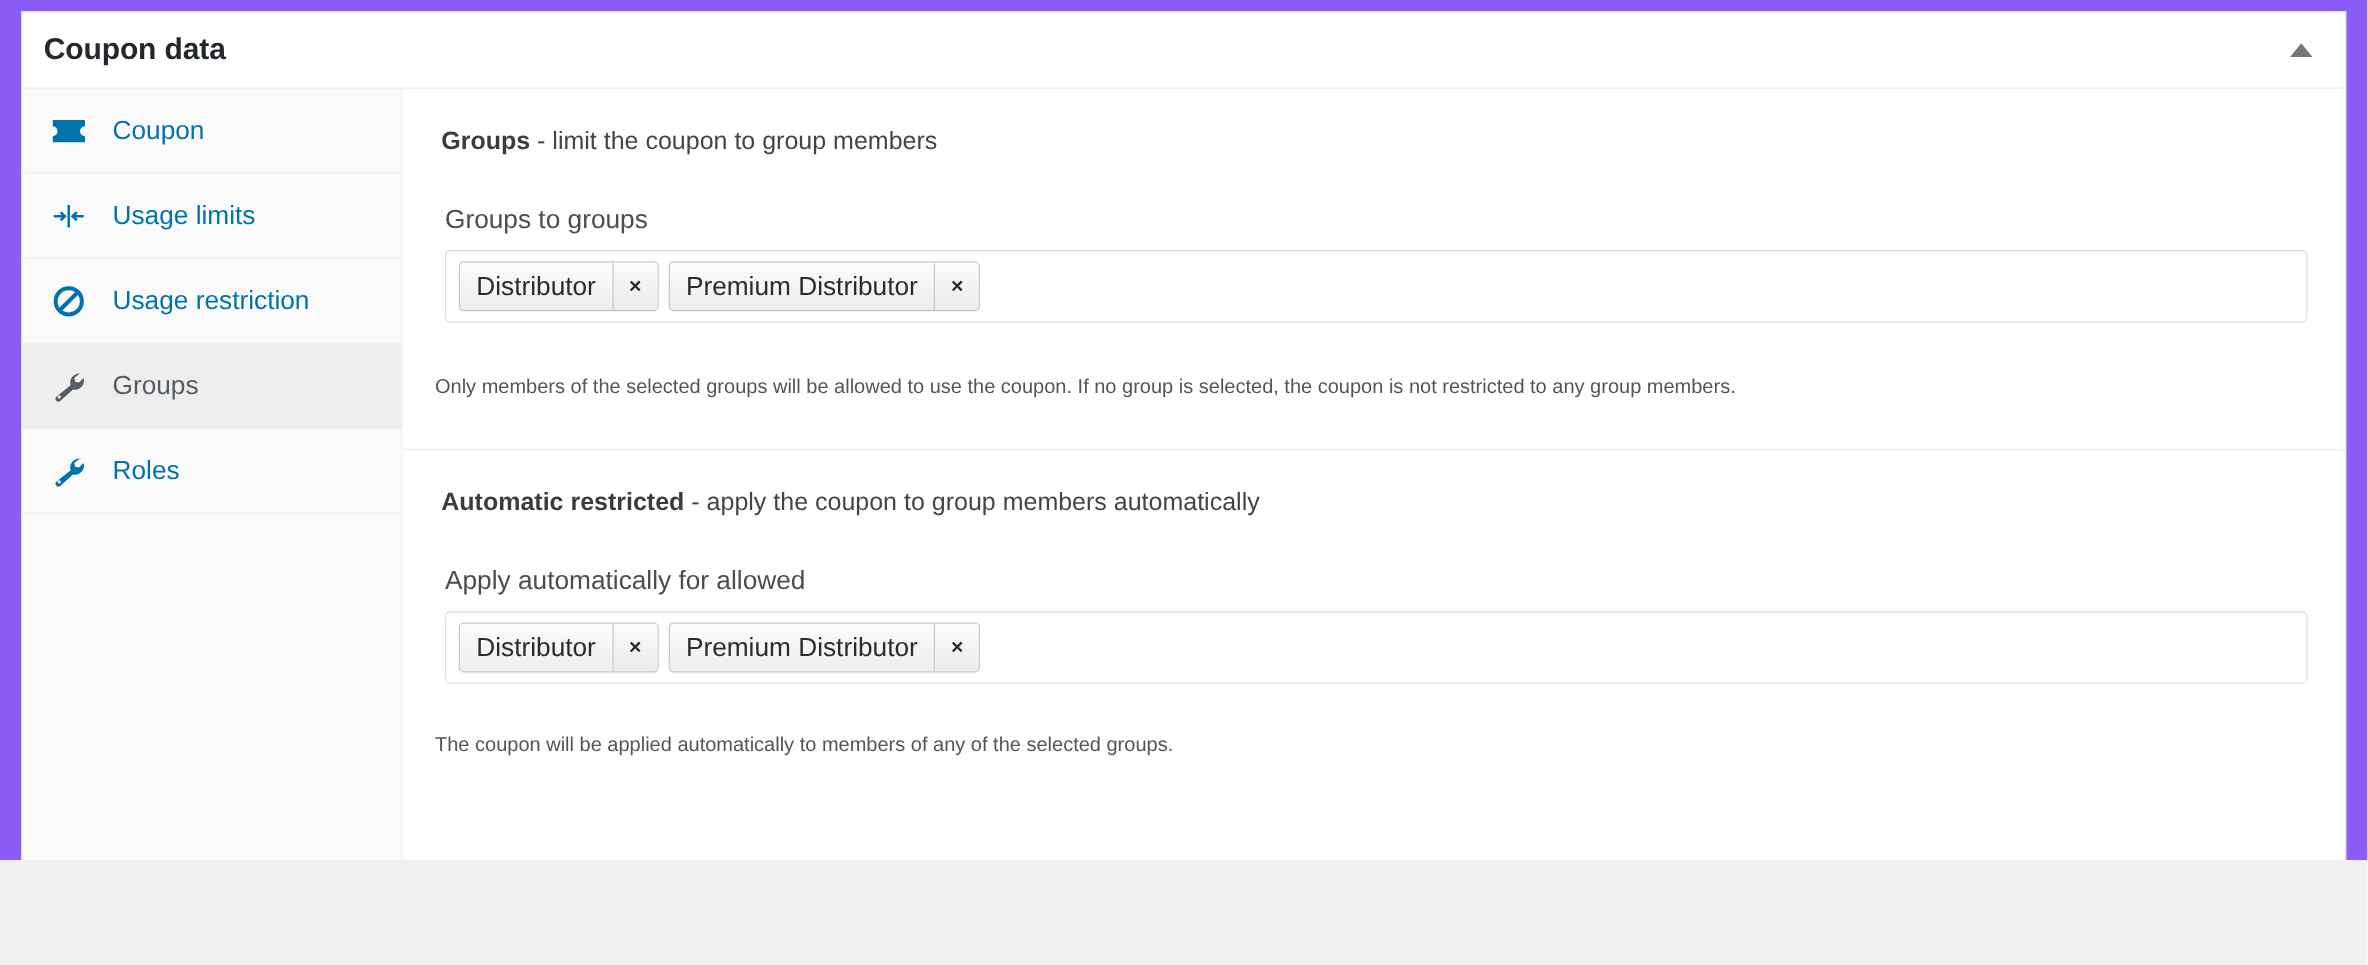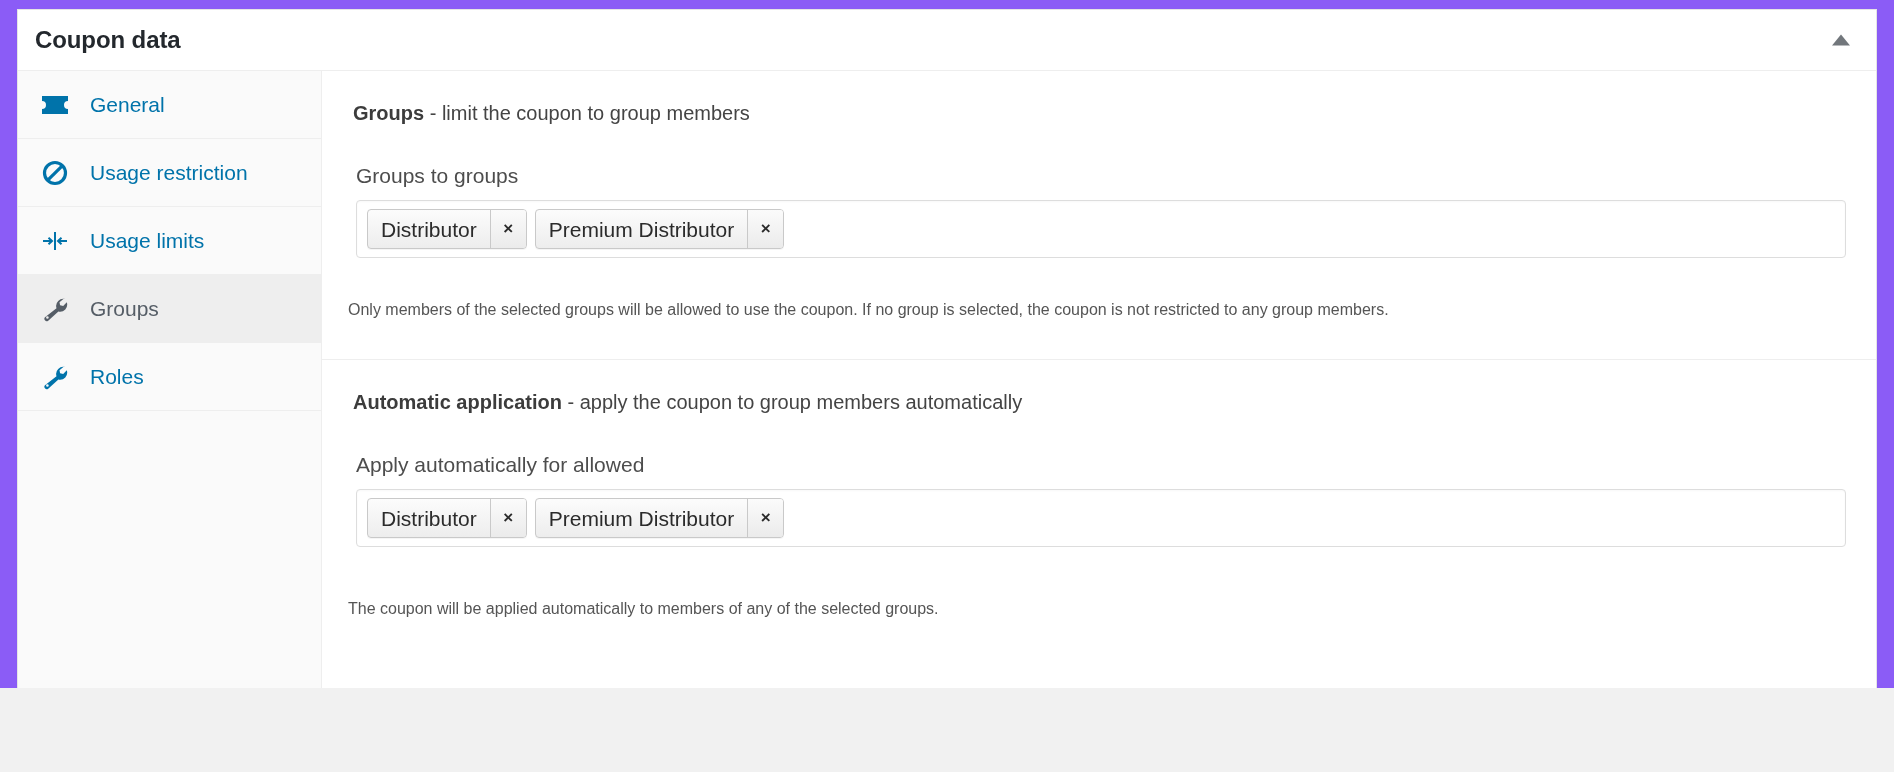"General" span.tab-label { text: General -> Coupon }
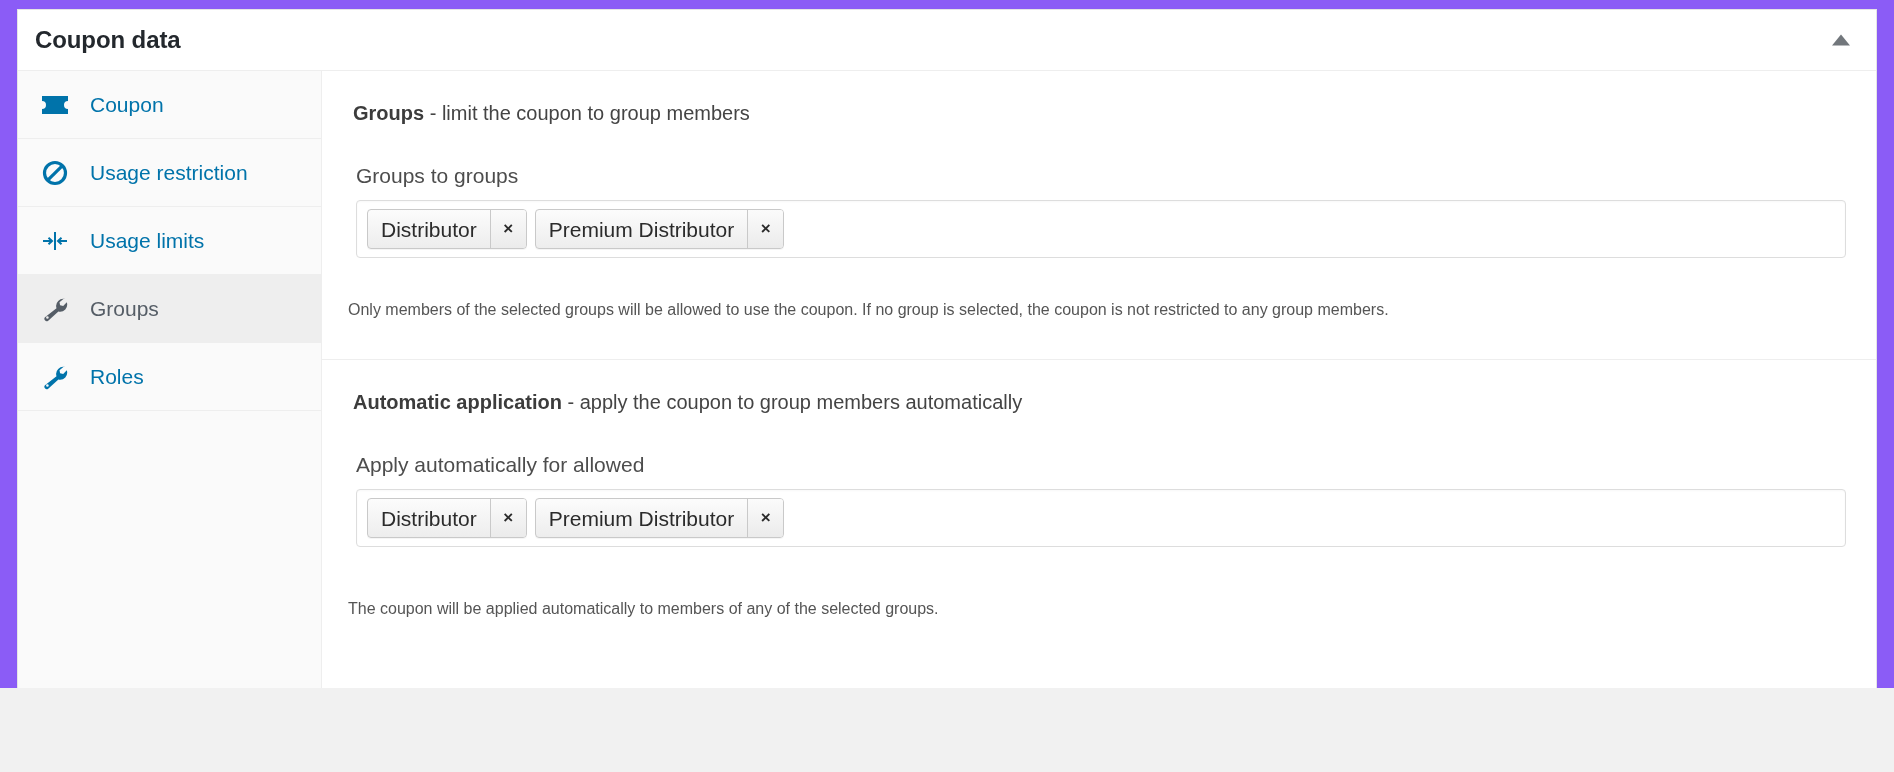"Usage restriction" li.tab { order: before "Usage limits" -> after "Usage limits" }
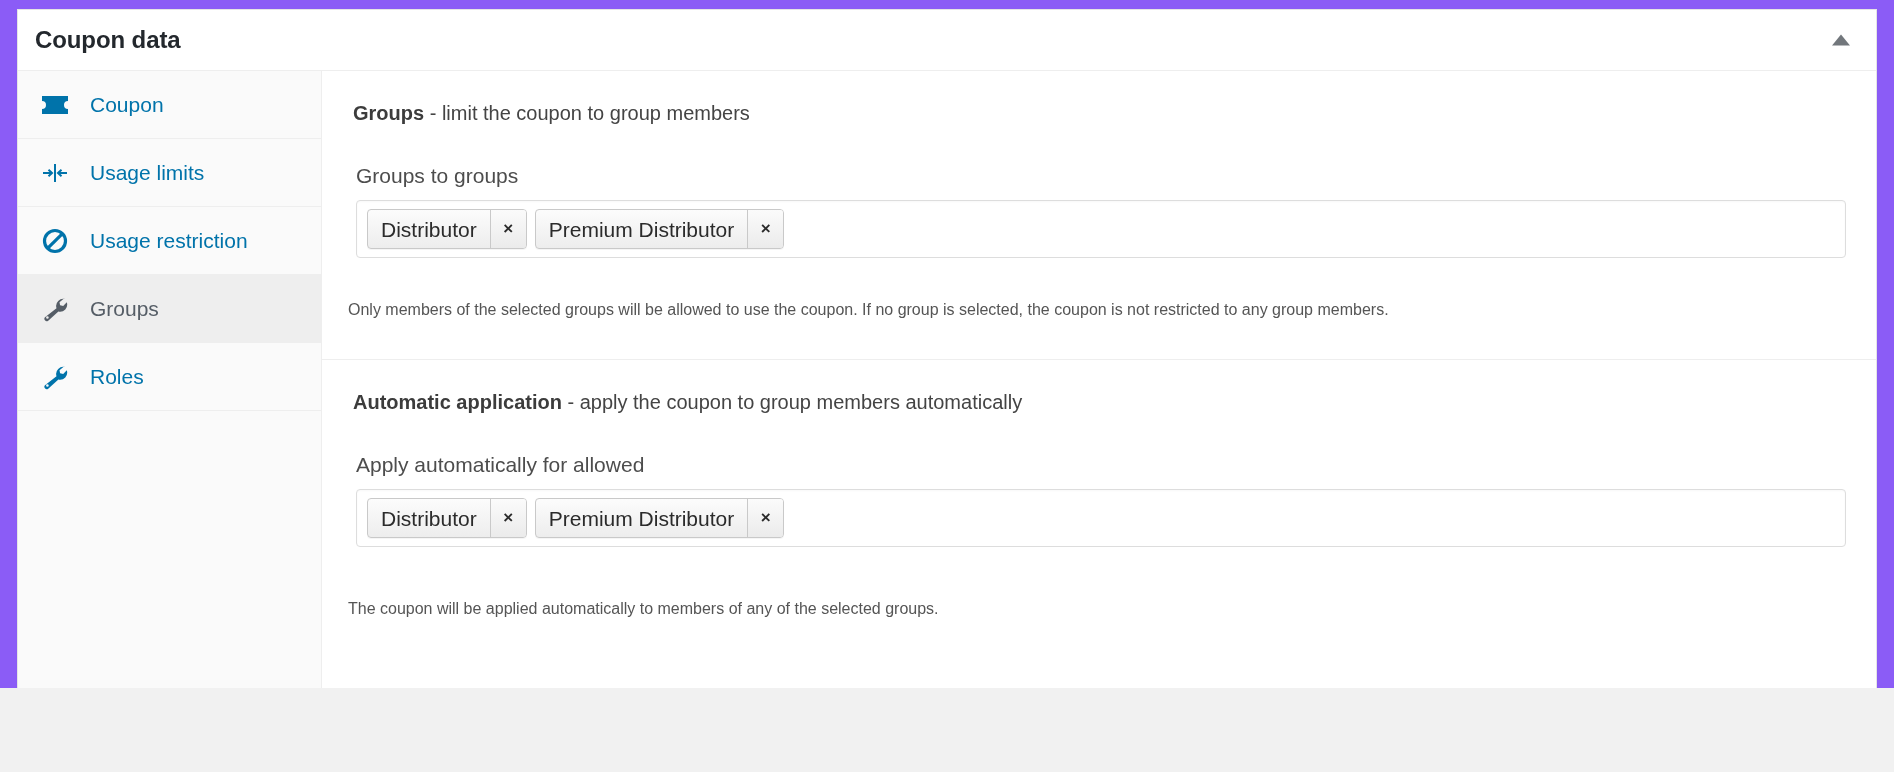"Automatic application" b { text: application -> restricted }
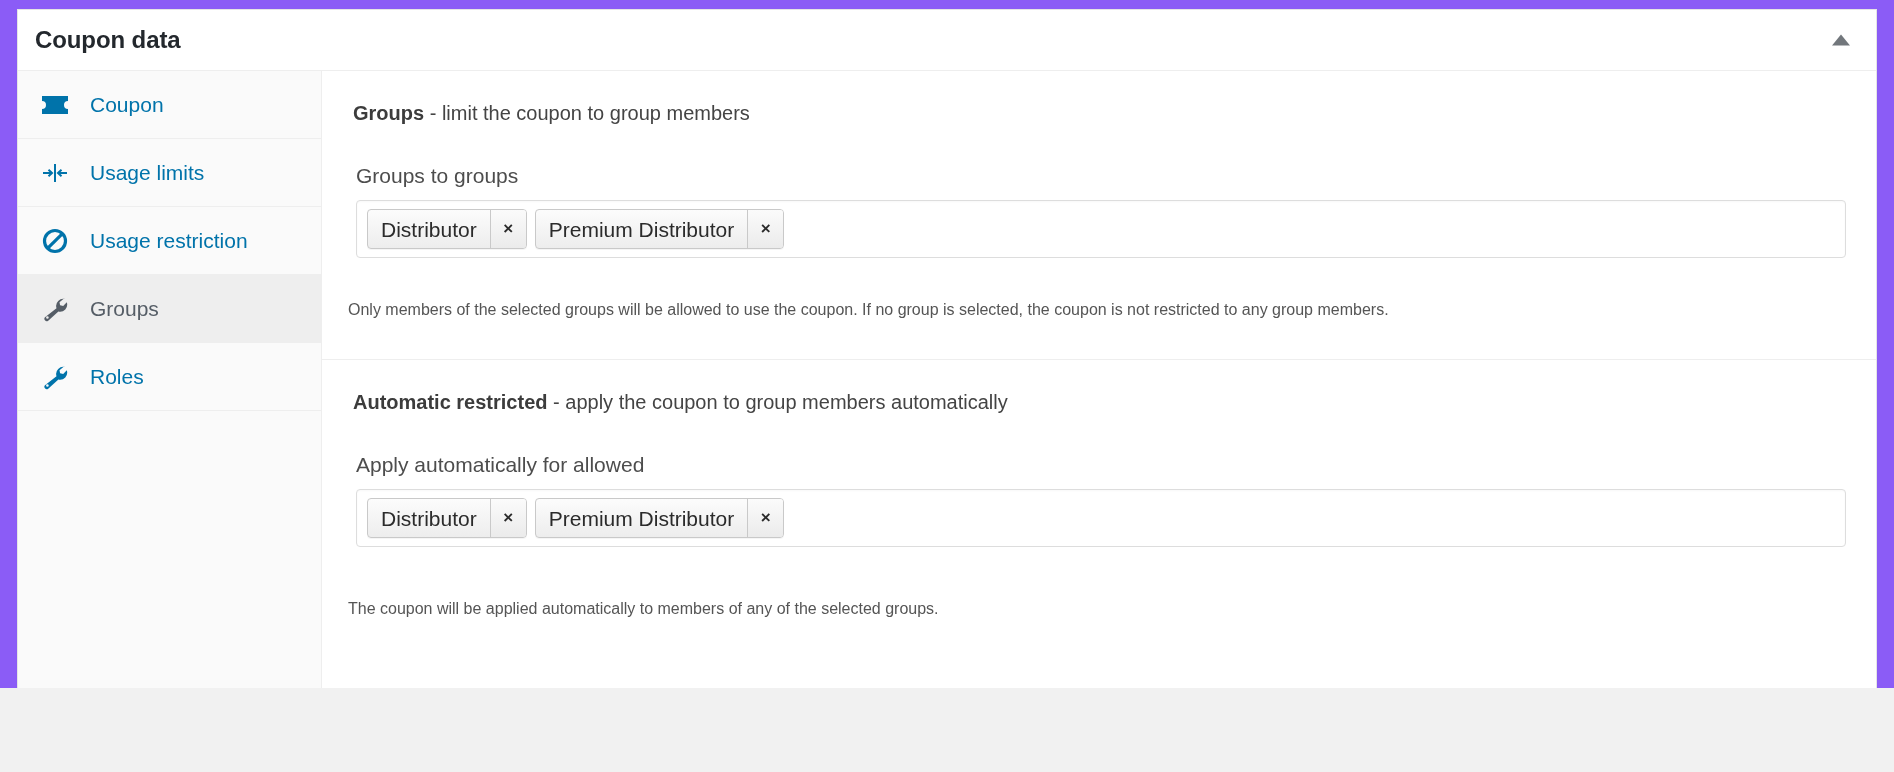"The coupon will be applied" .help-text.tight { margin-top: 46px -> 34px }
